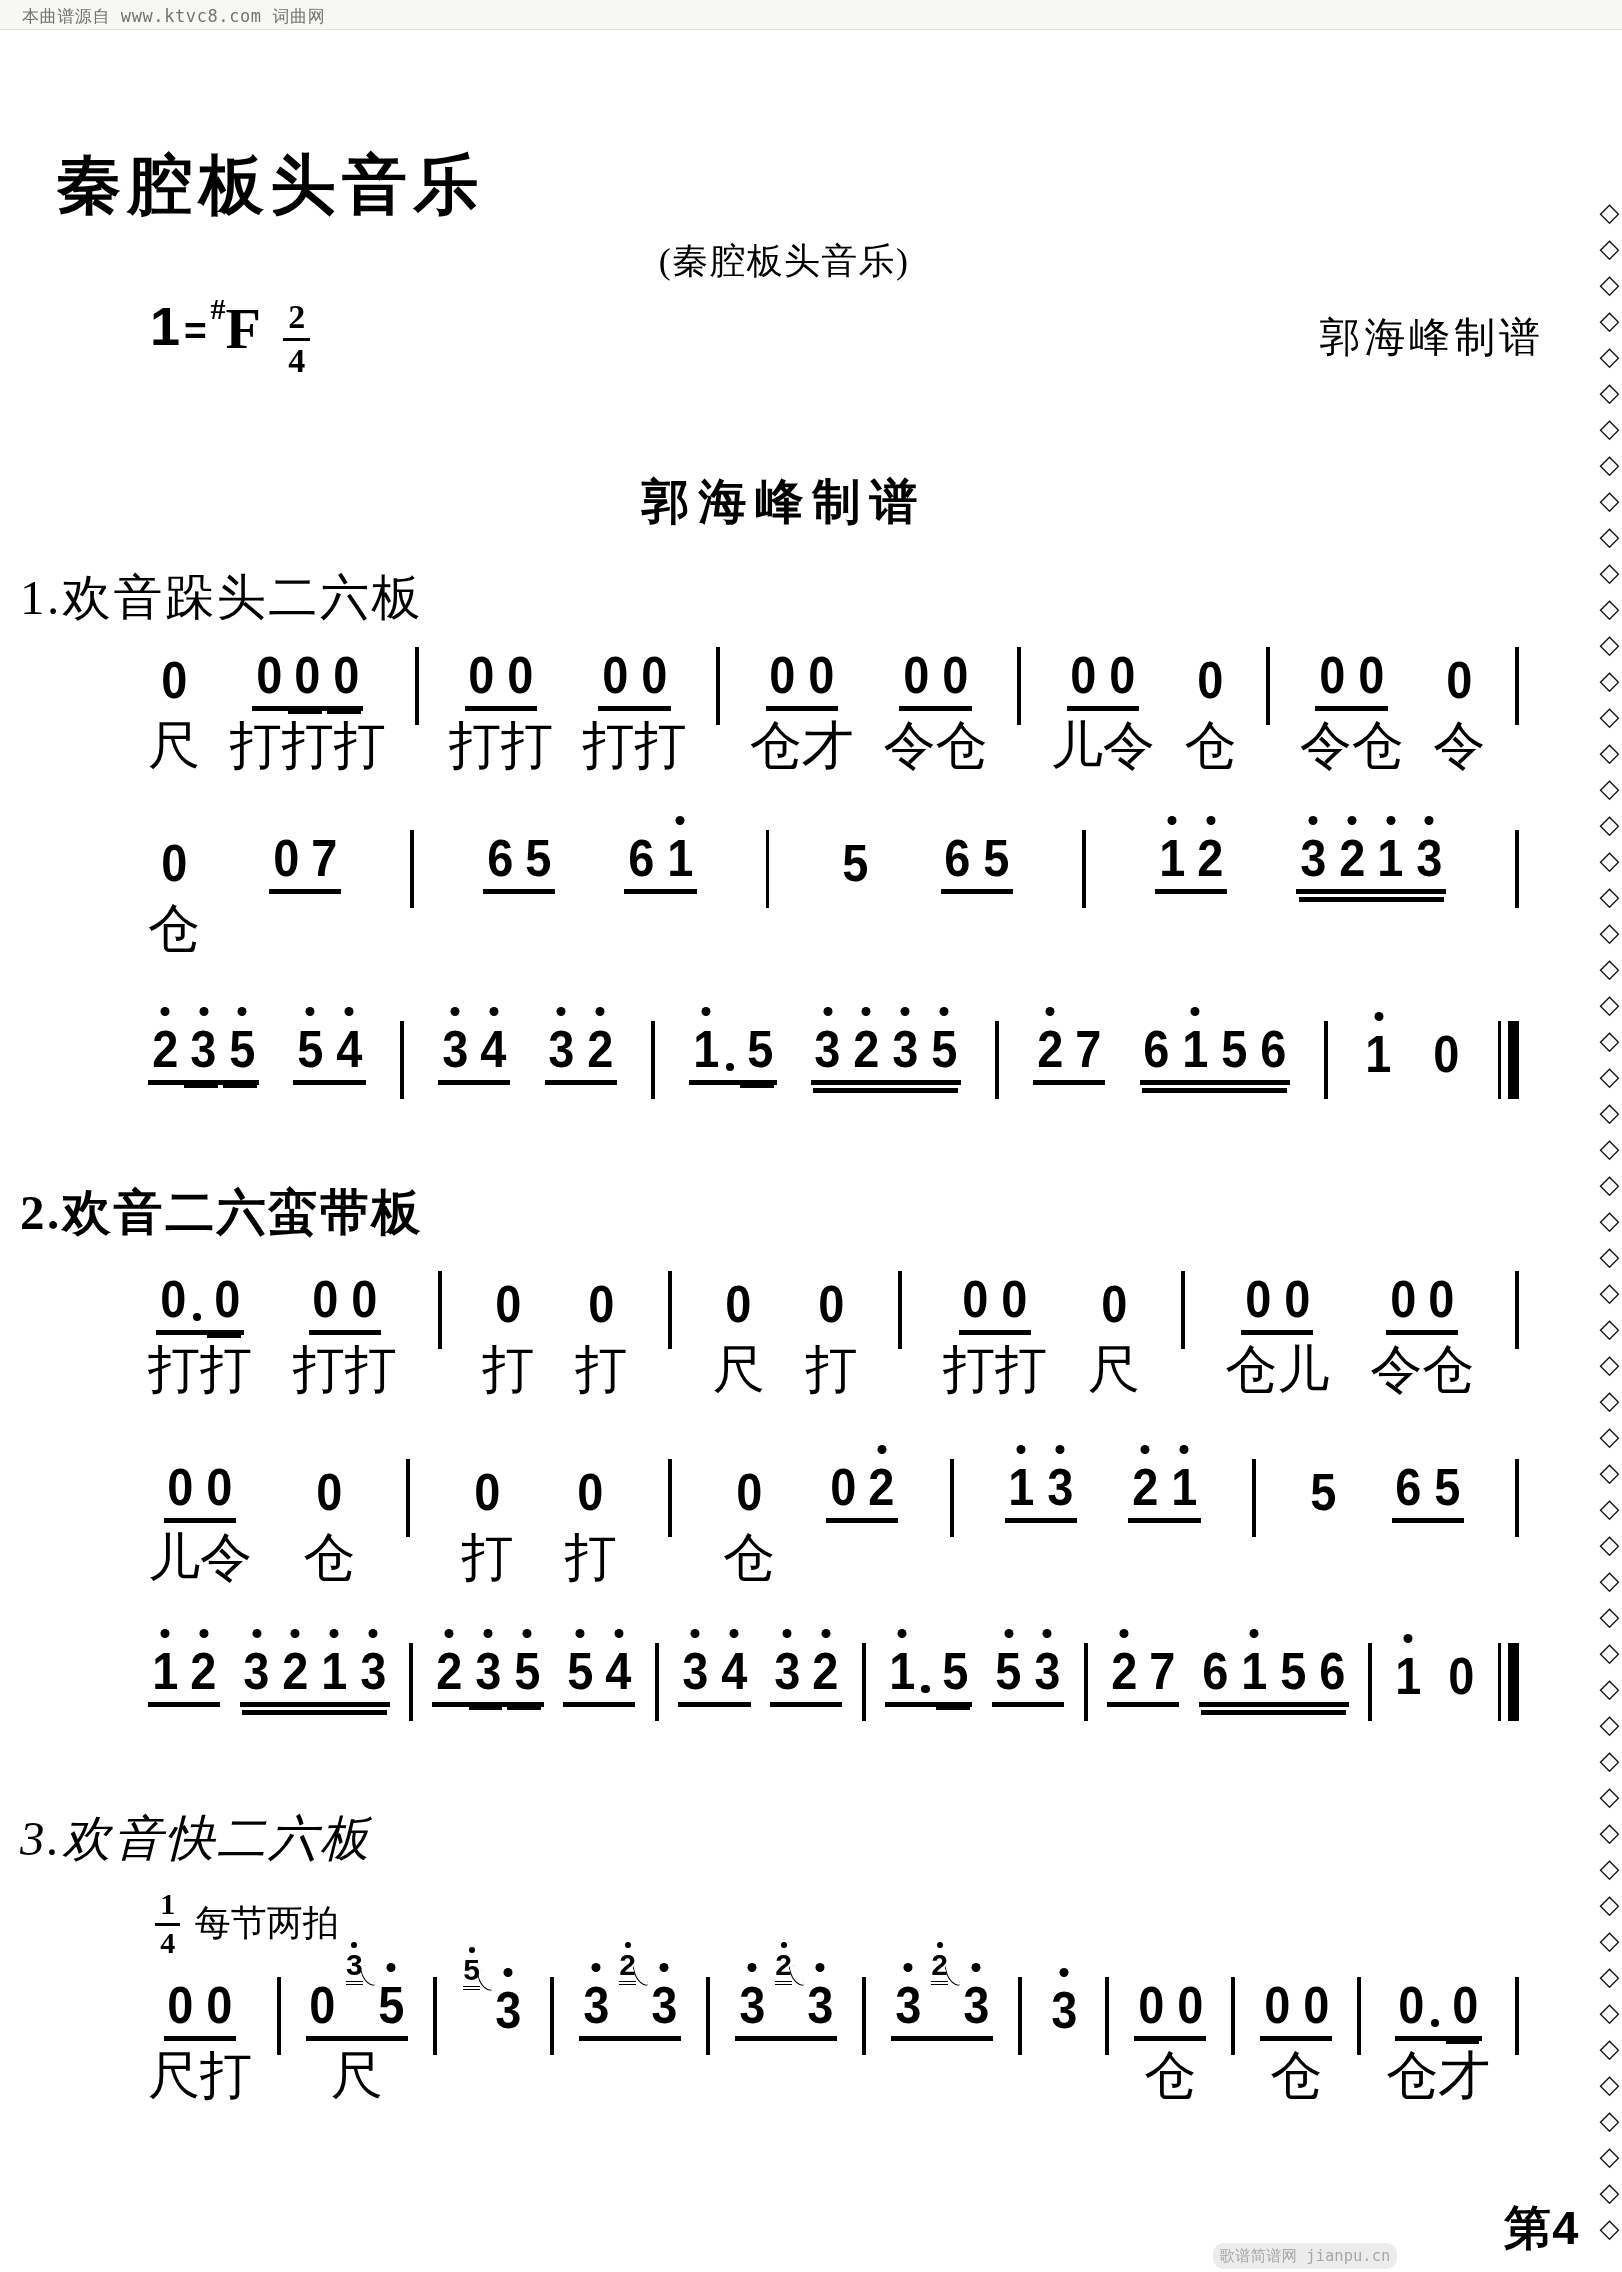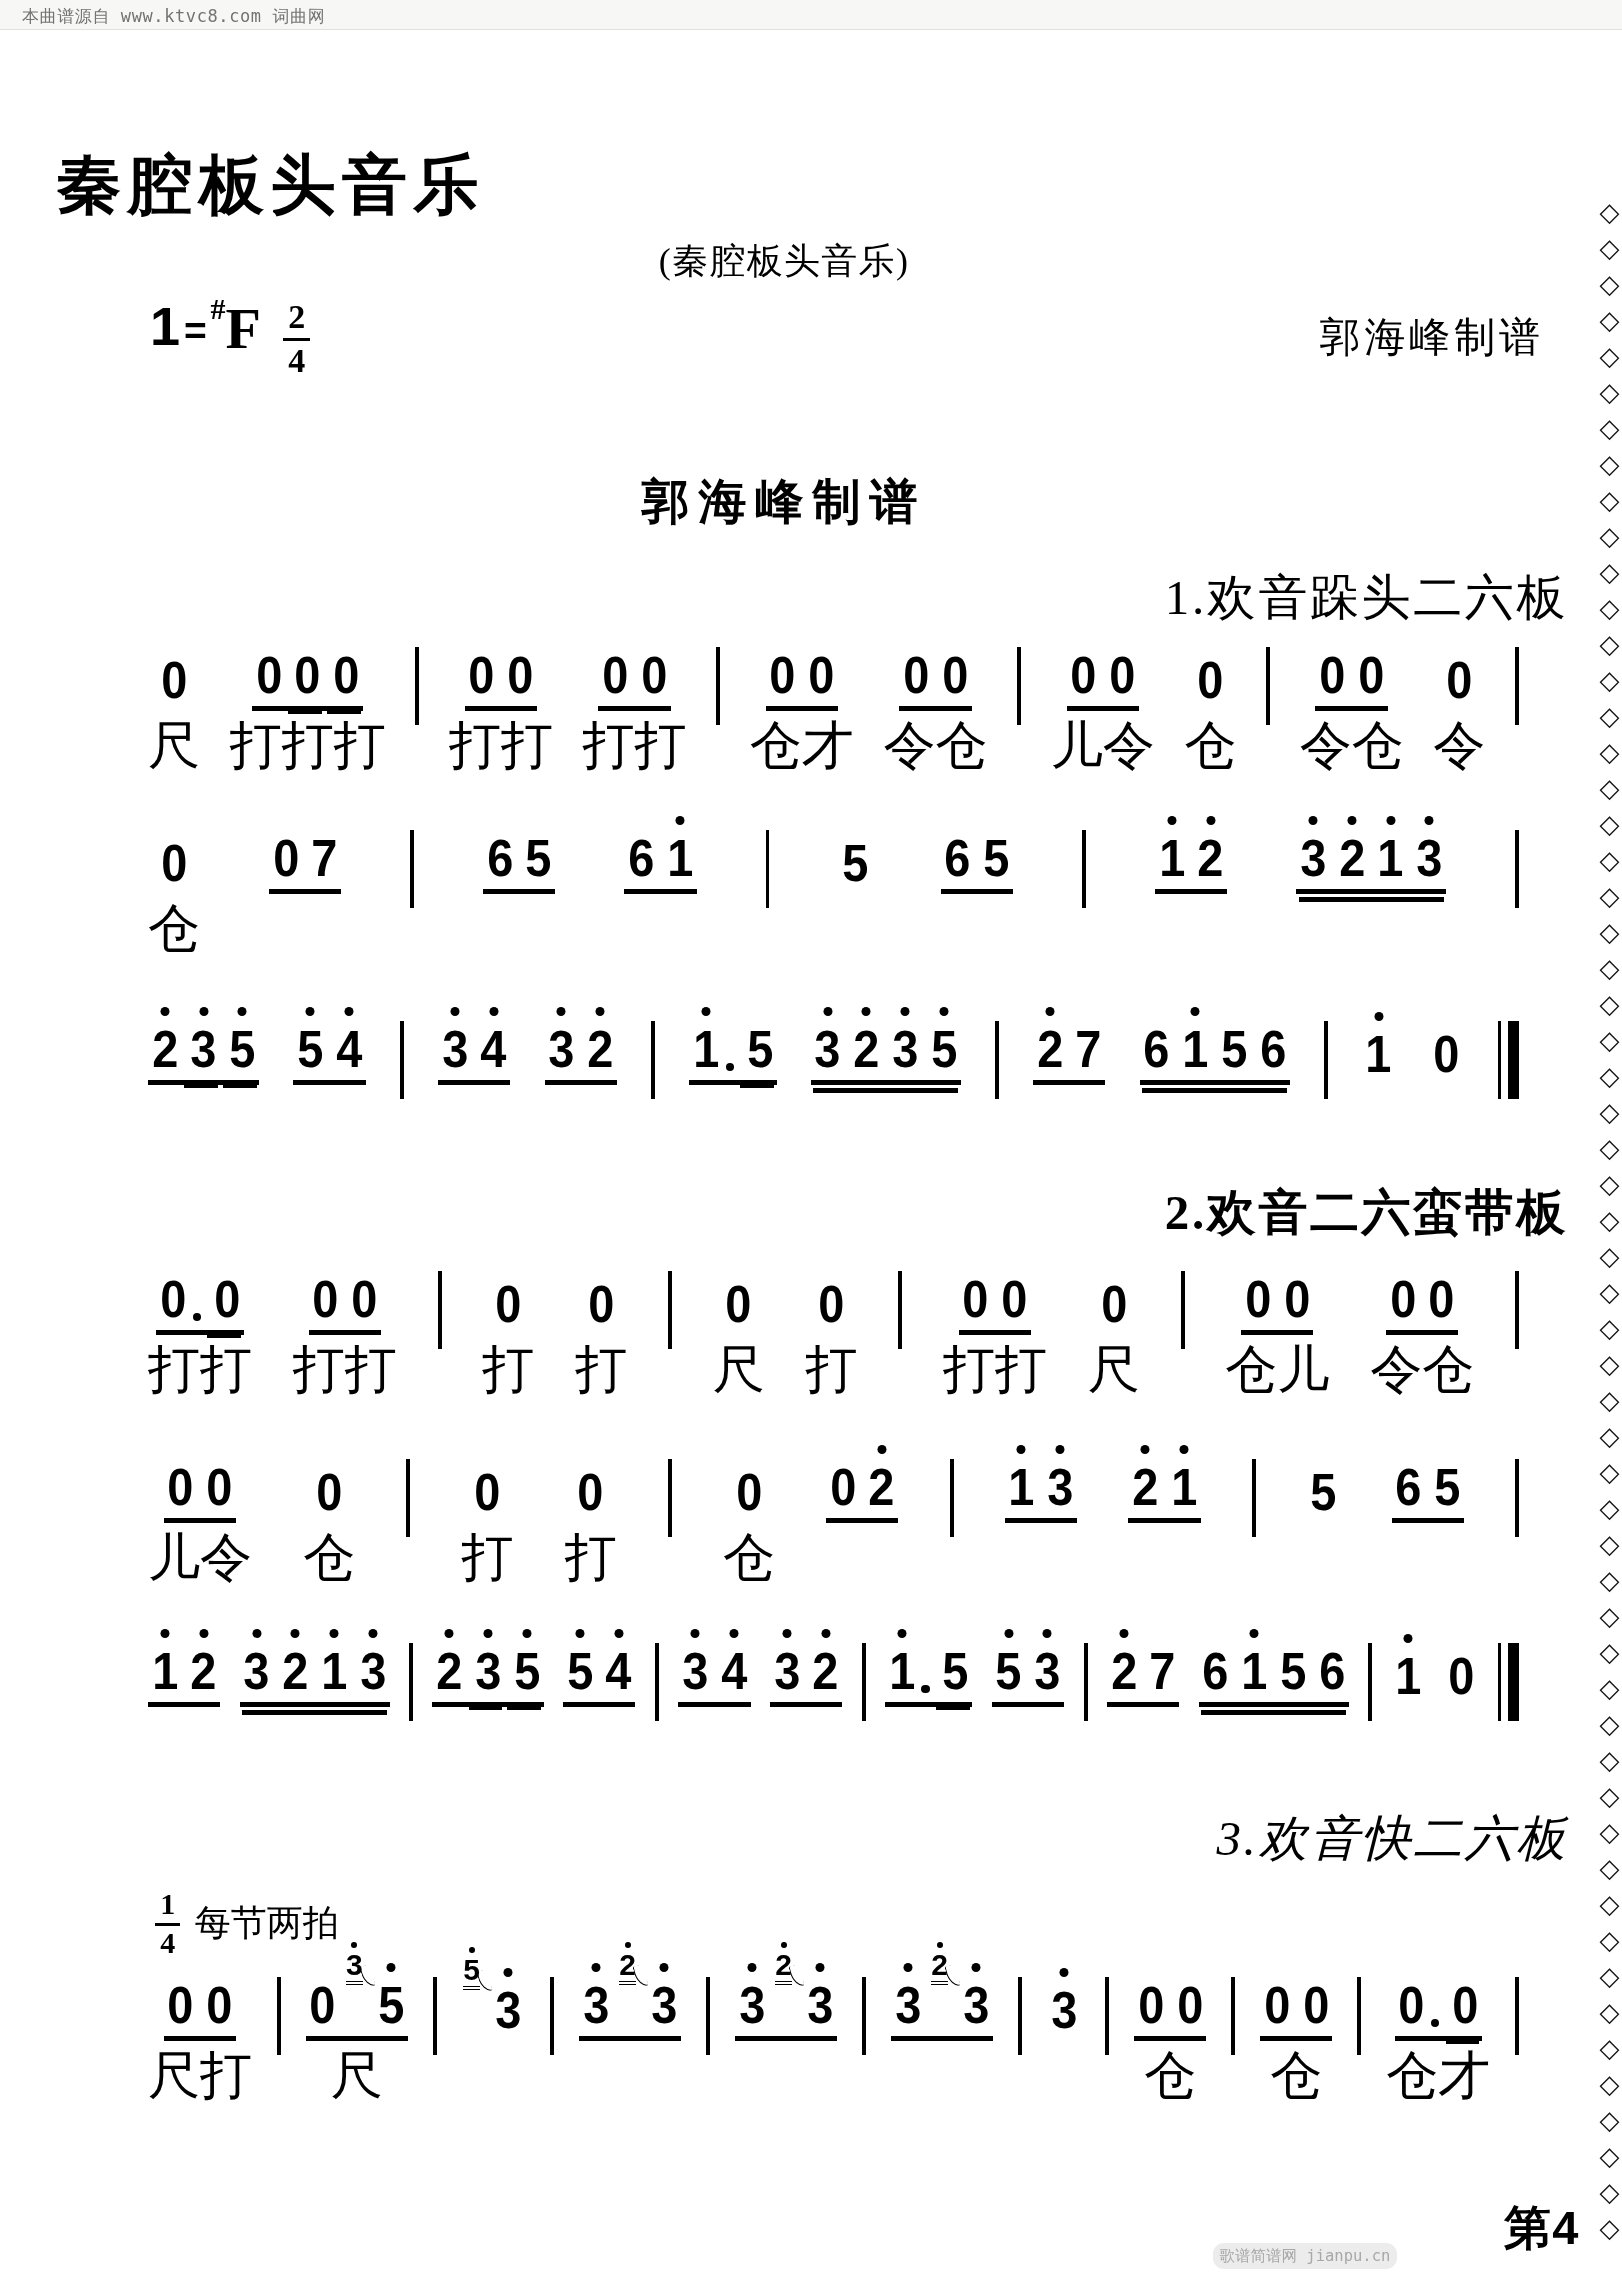"1.欢音跺头二六板" .h-sub { margin-left: none -> 20px; text-align: right -> left }
